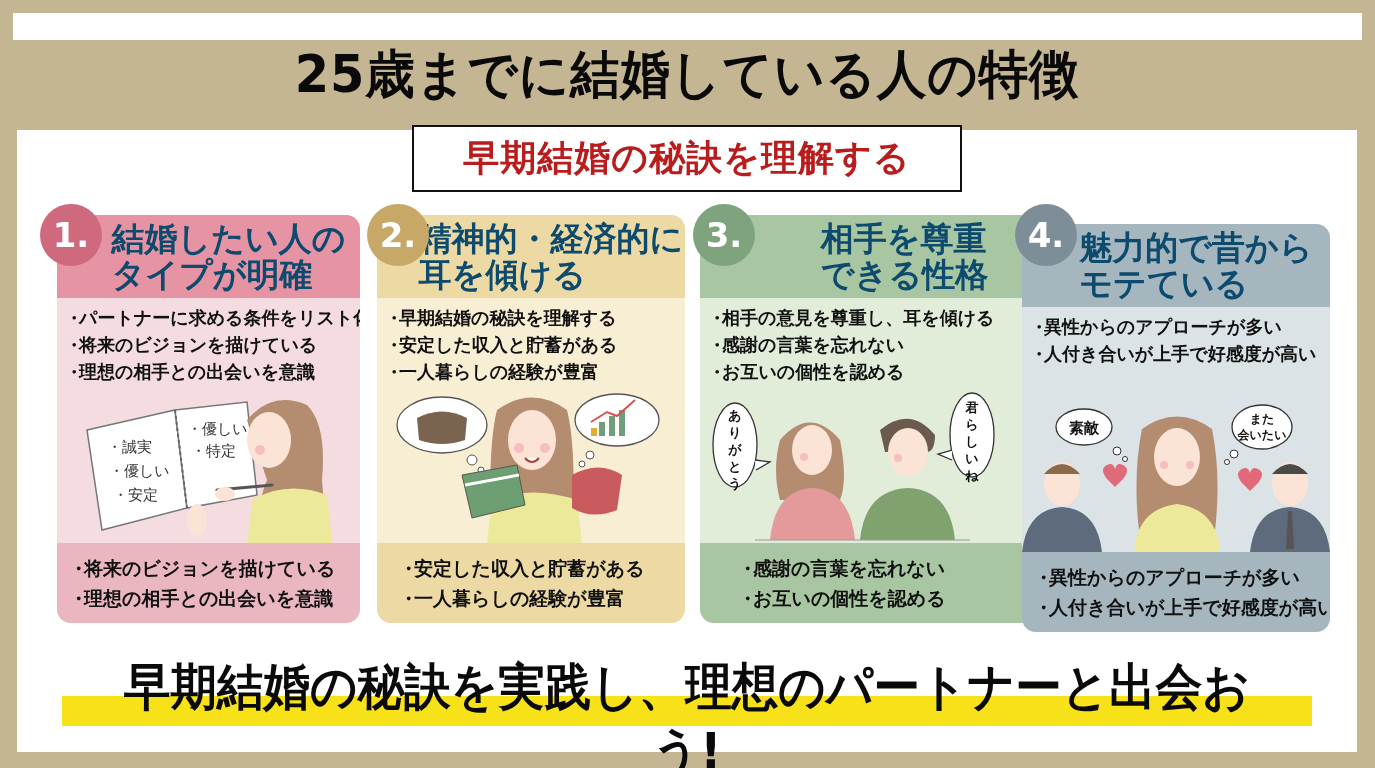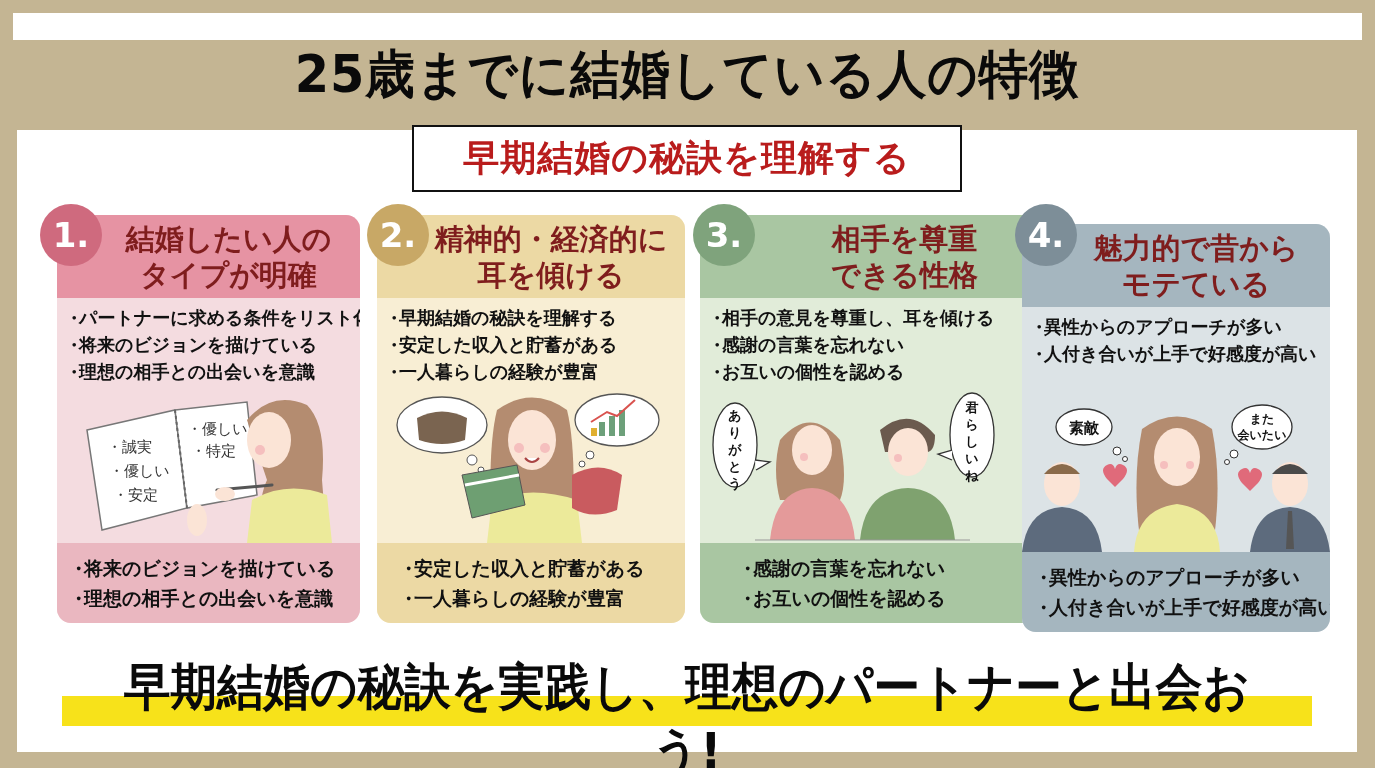"結婚したい人の" .card-title { color: #7f1d1d -> #0c4a6e; font-size: 29px -> 33px; text-align: center -> left }
